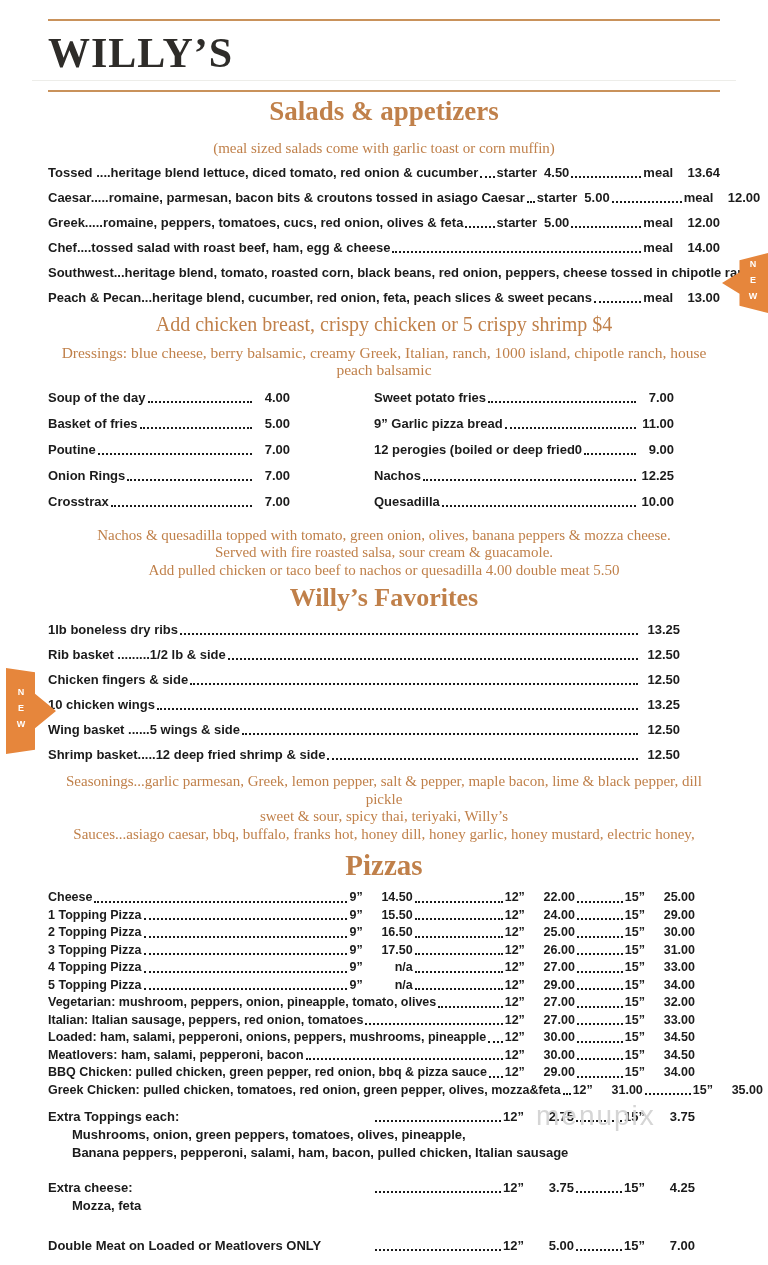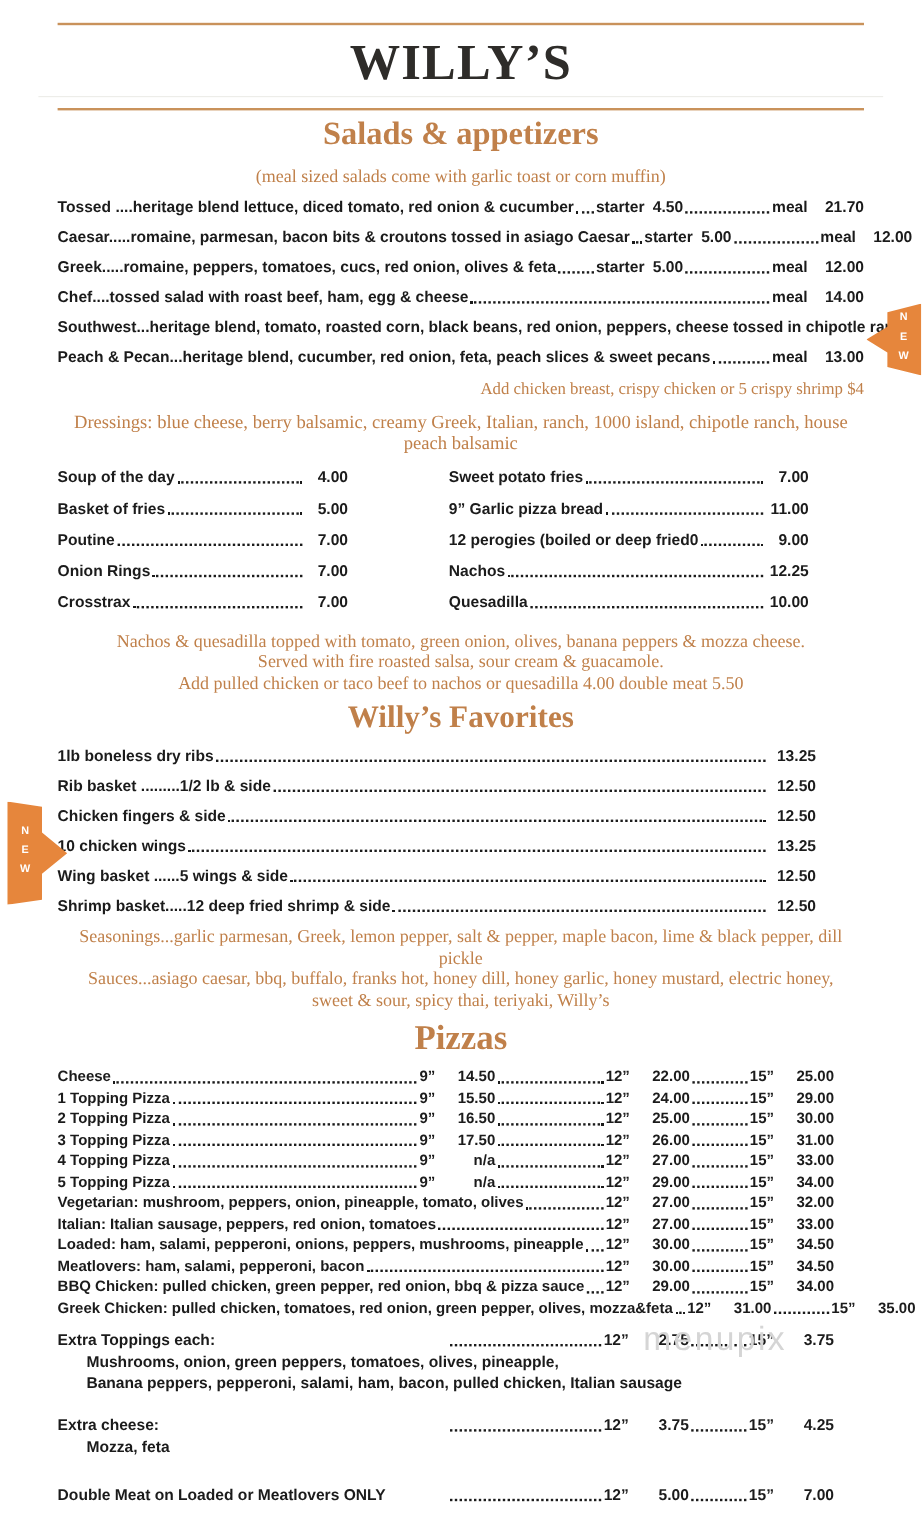"WILLY’S" .title { text-align: center -> left }
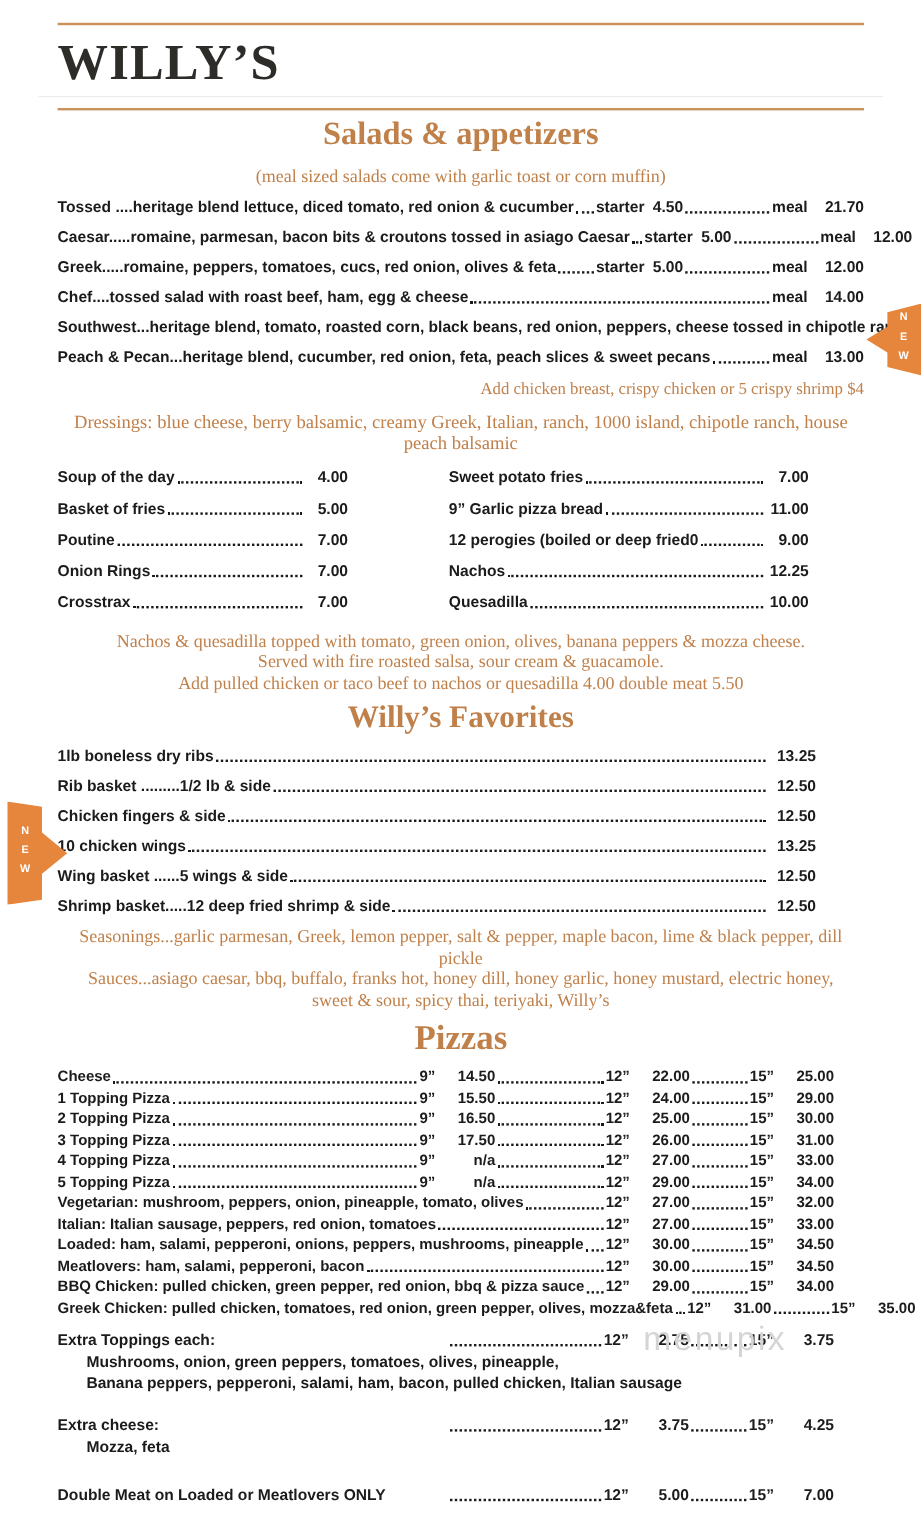"21.70" span.val { text: 21.70 -> 13.64 }
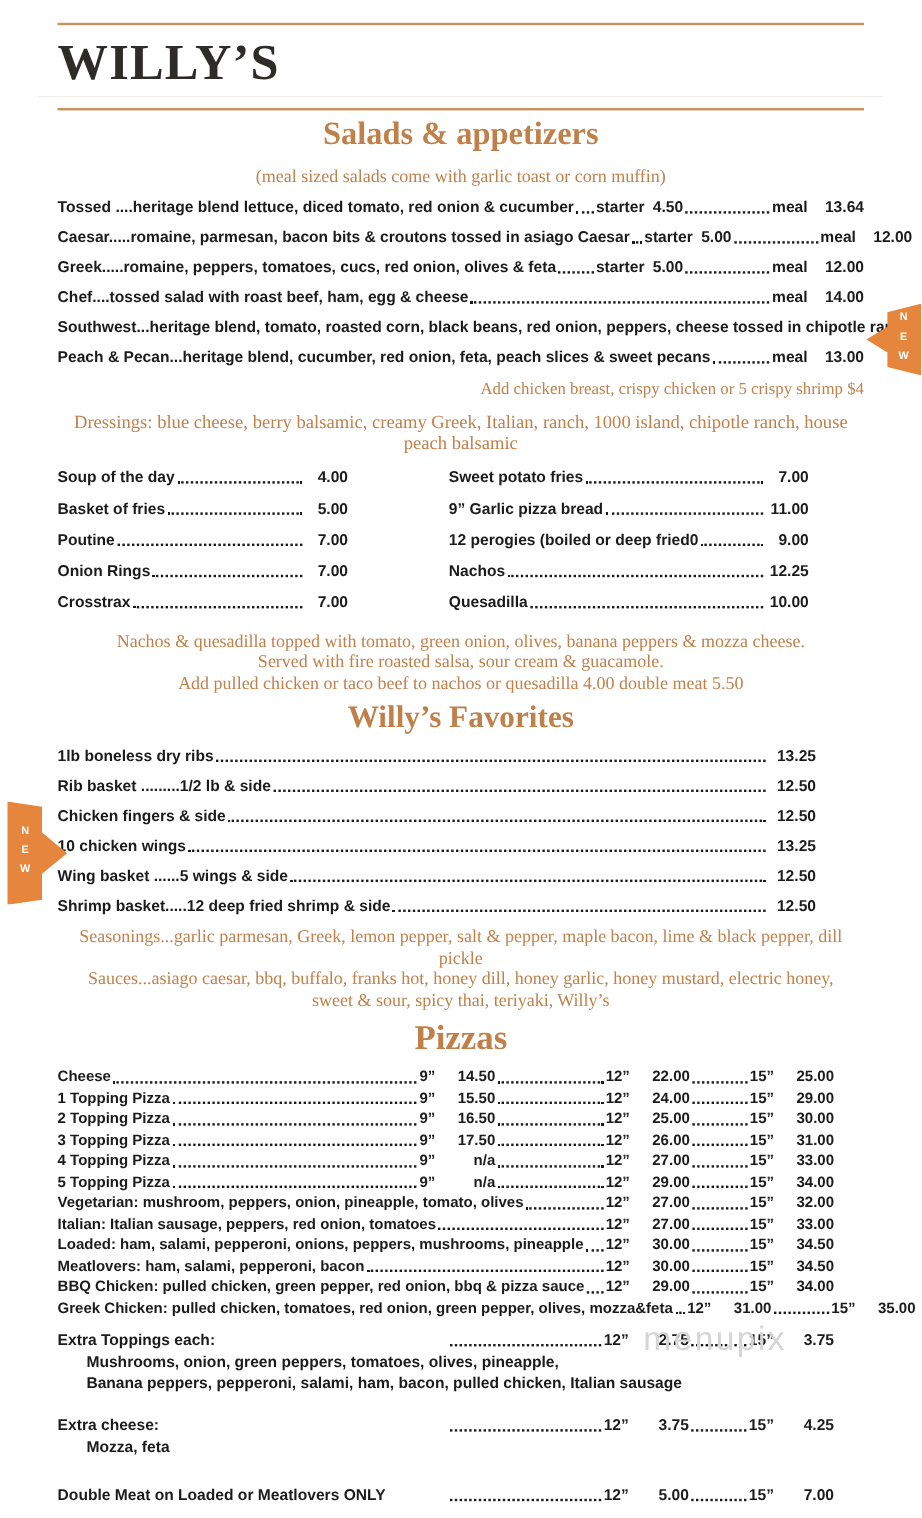"Add chicken breast, crispy chicken" .addon { font-size: 14px -> 20px; text-align: right -> none }
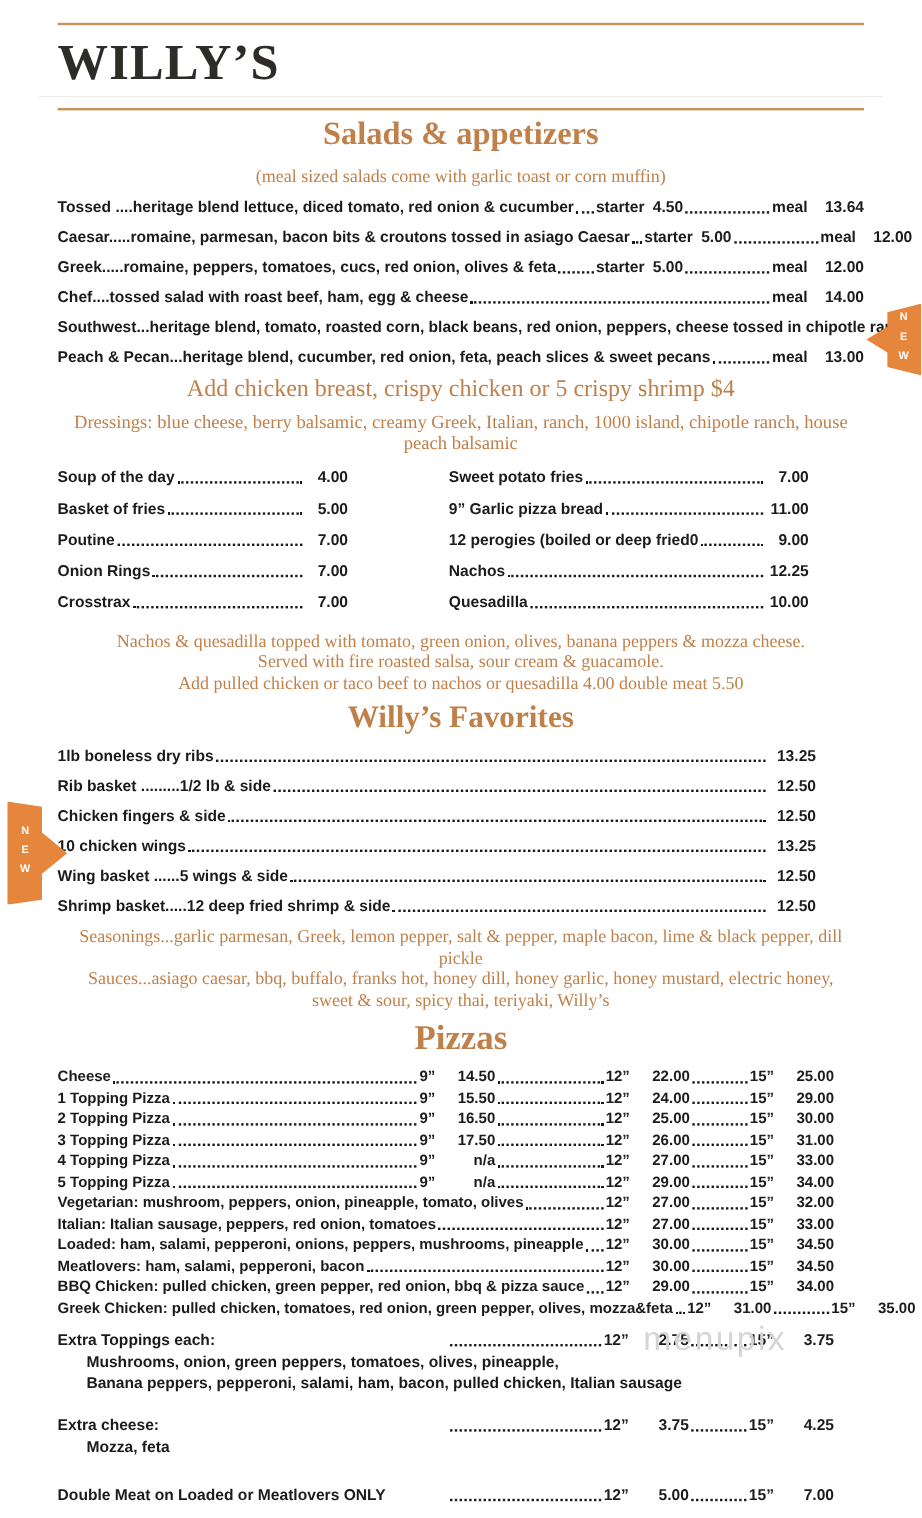"Sauces...asiago caesar, bbq, buffalo," div.note { order: before "sweet & sour, spicy thai," -> after "sweet & sour, spicy thai," }
